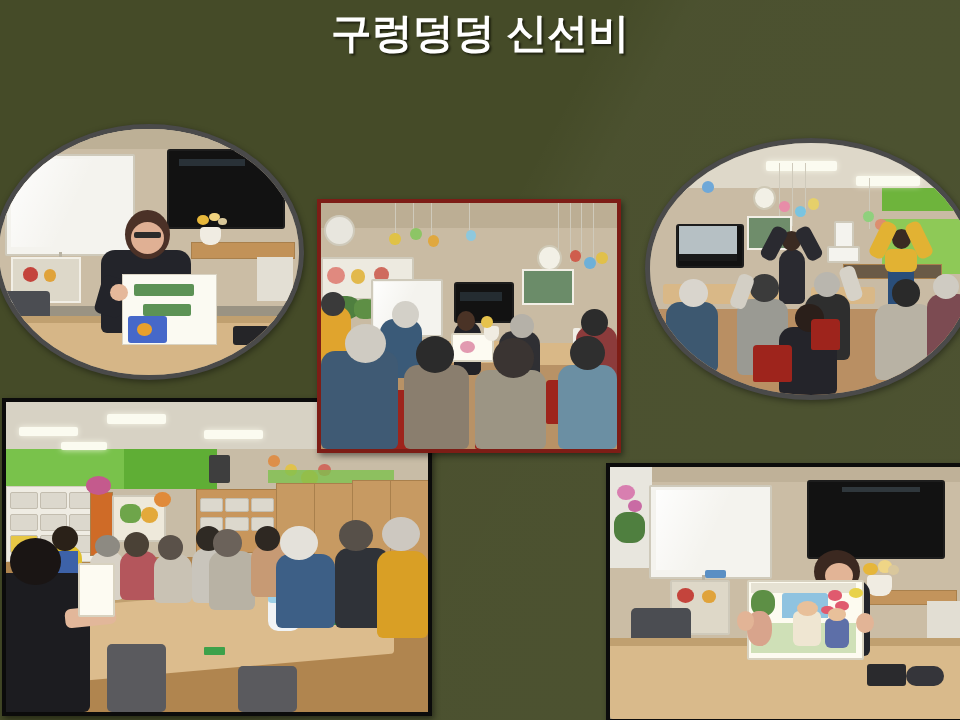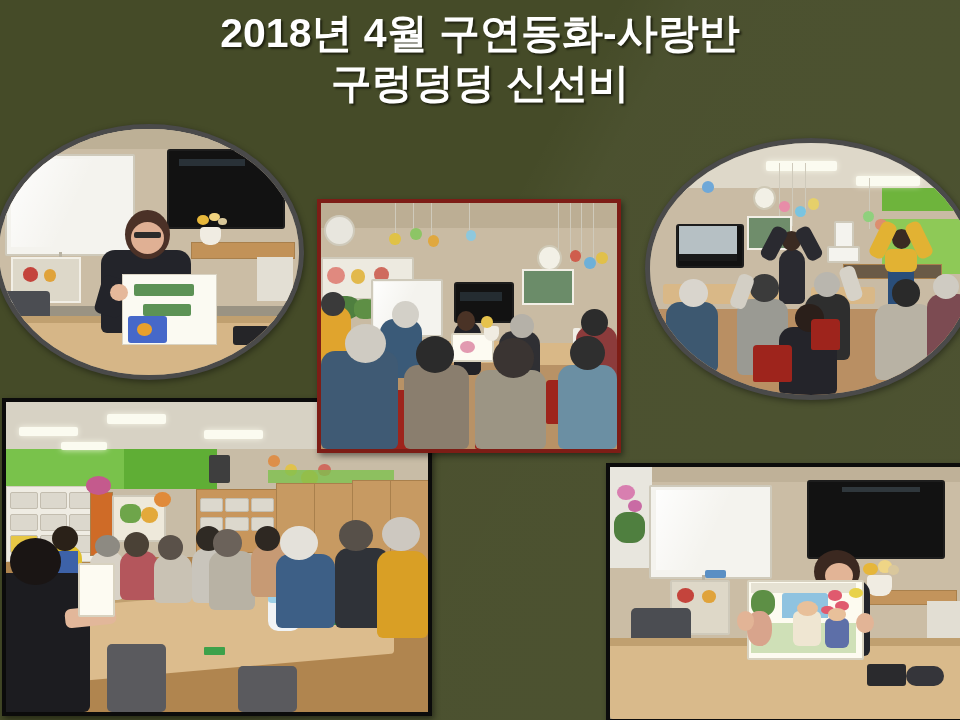"2018년 4월 구연동화-사랑반" span.title-line { html: <span>2018년 4월 구연동화-사랑반</span> -> none }
